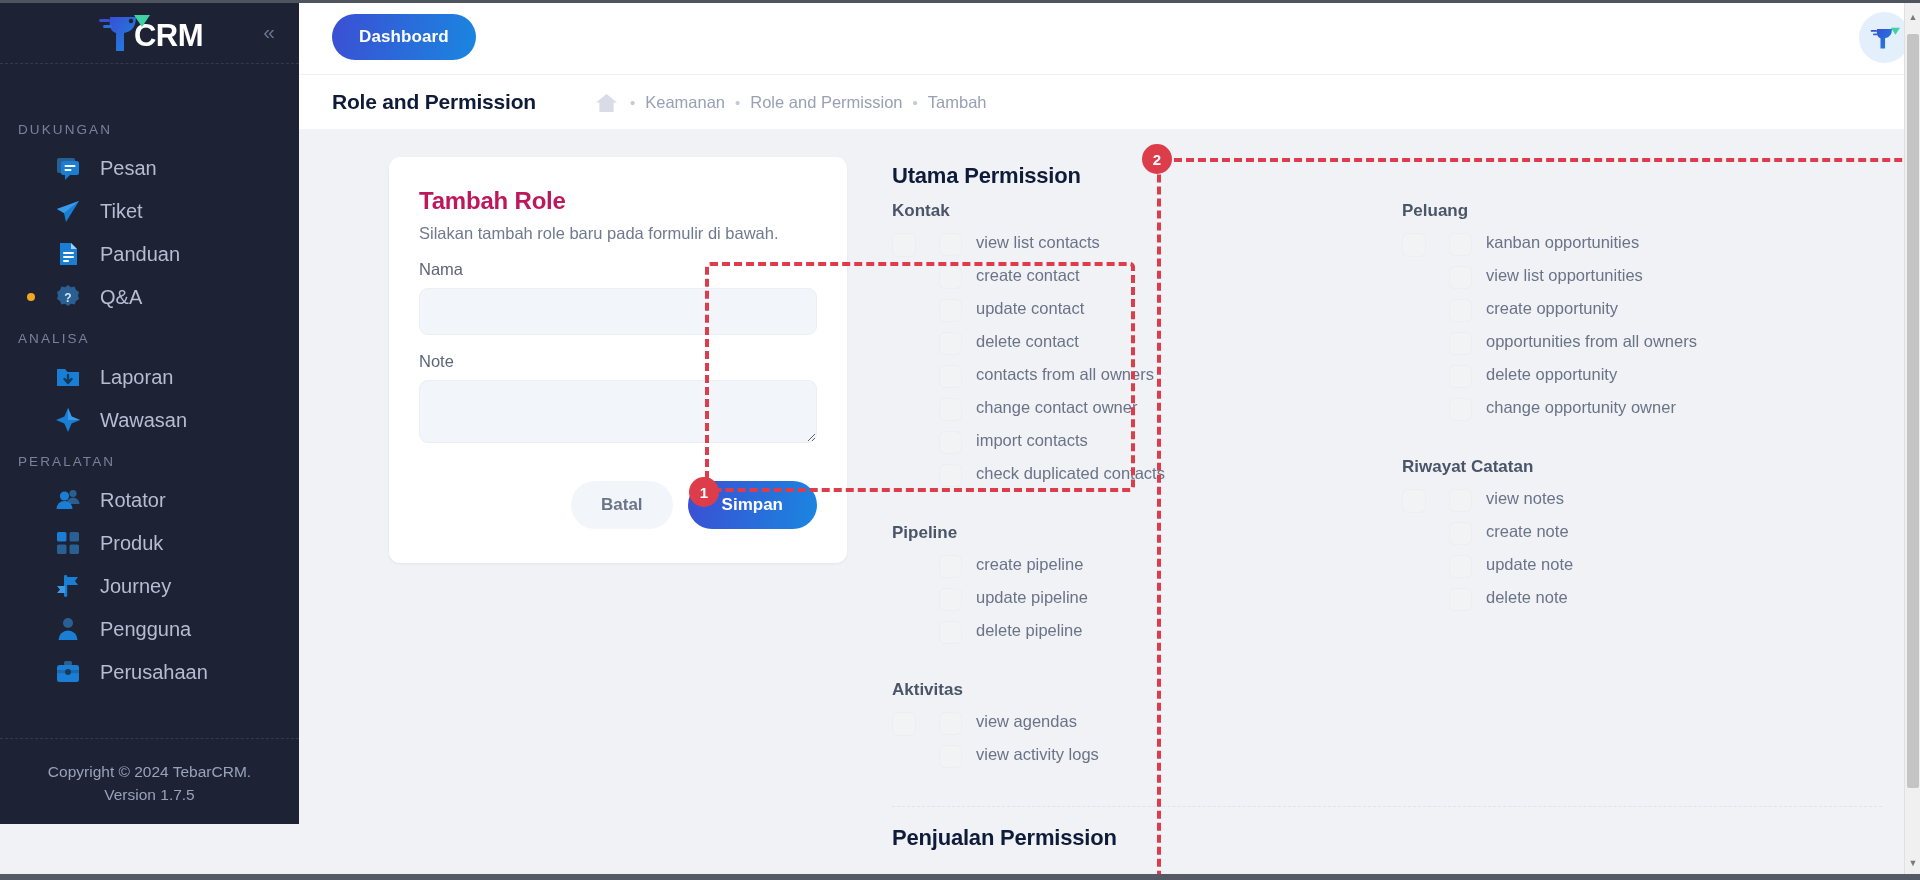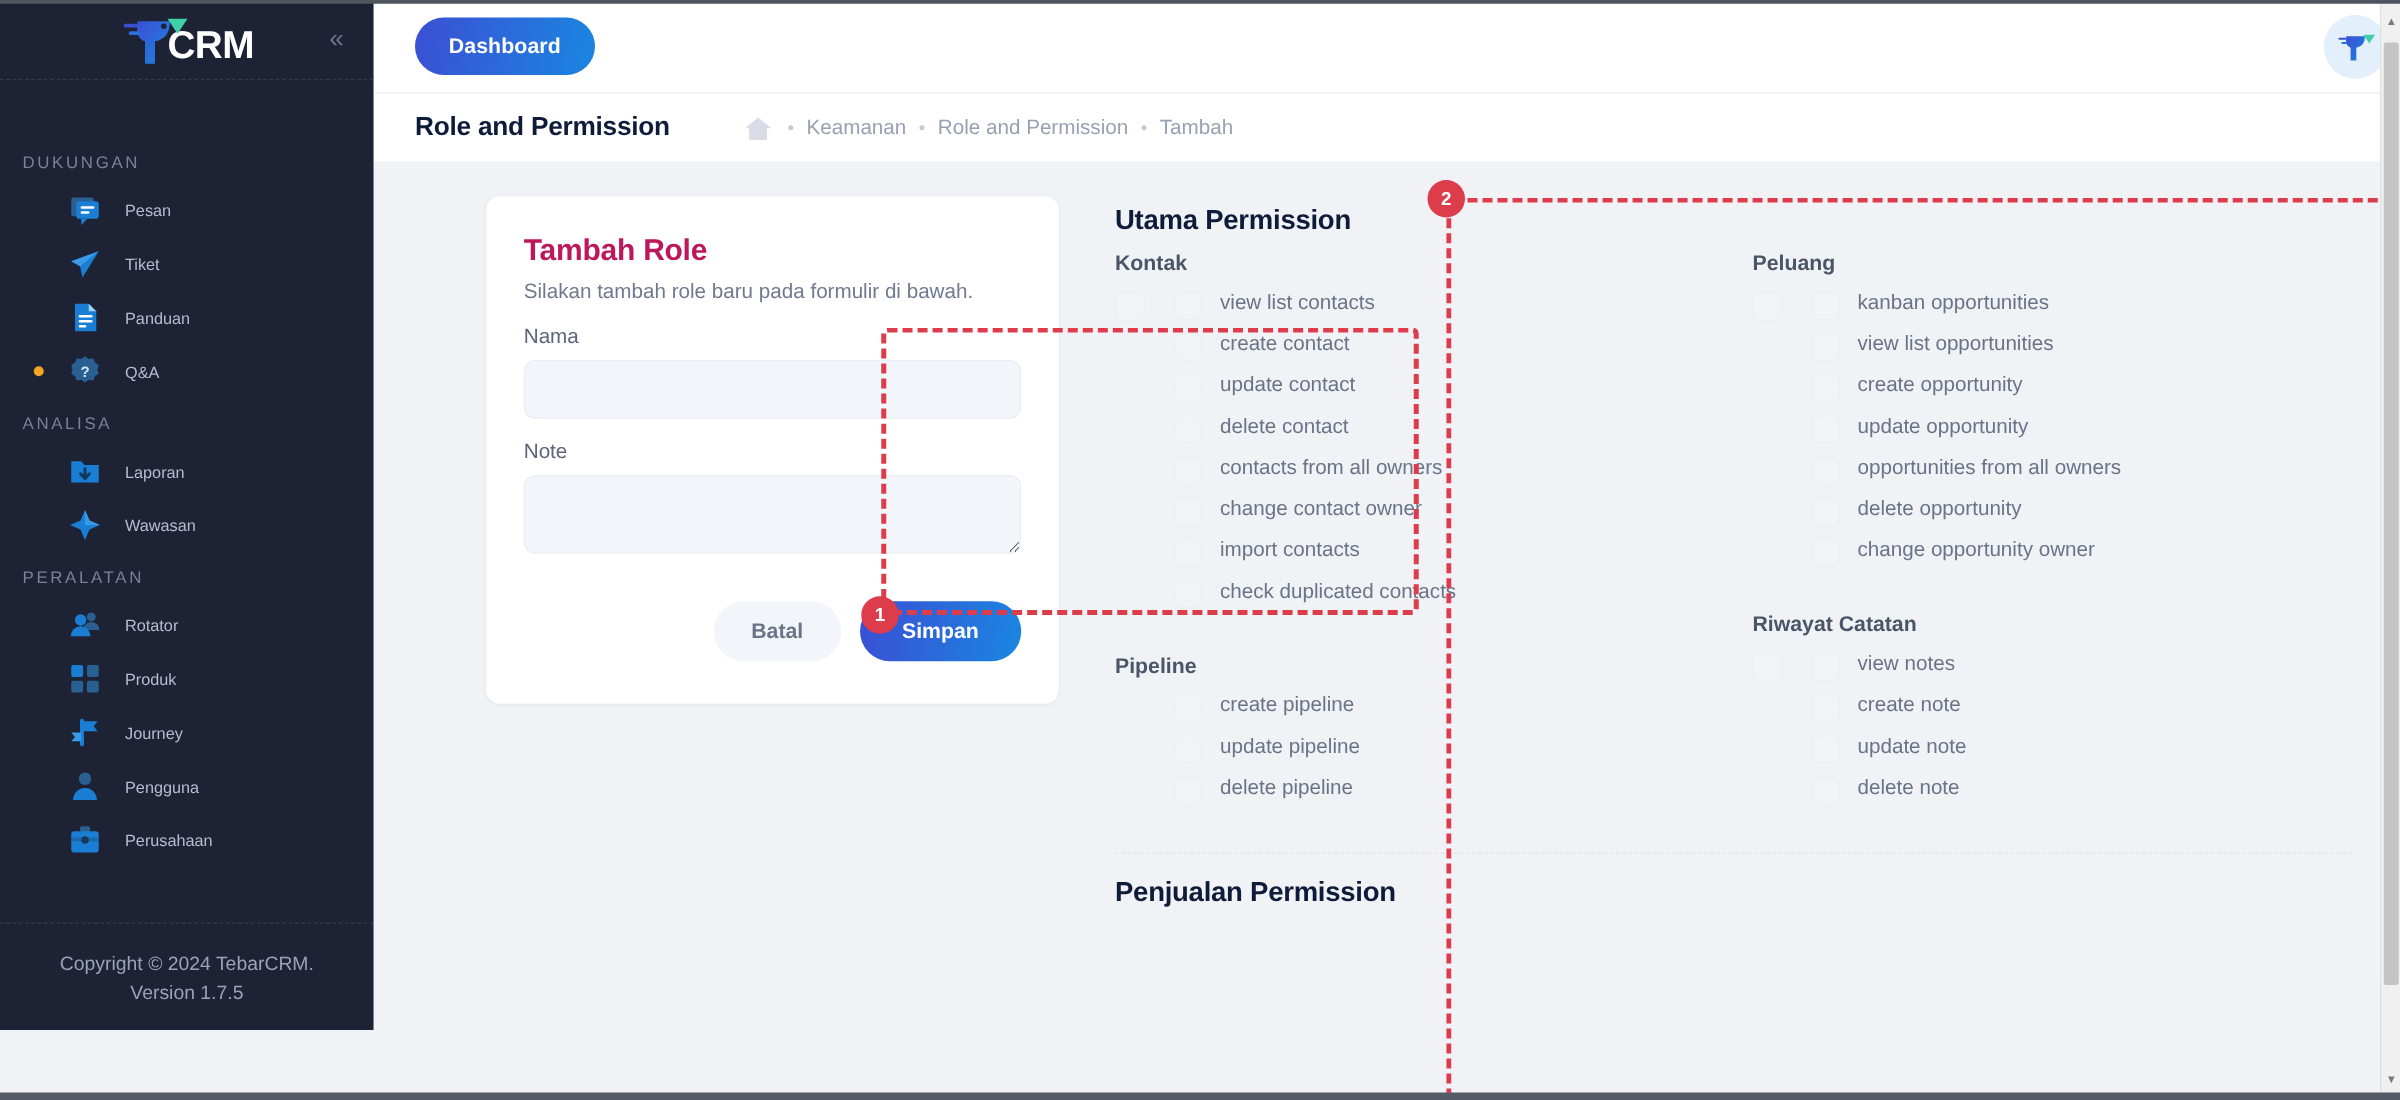"Pesan" .sb-label { font-size: 13px -> 20px }
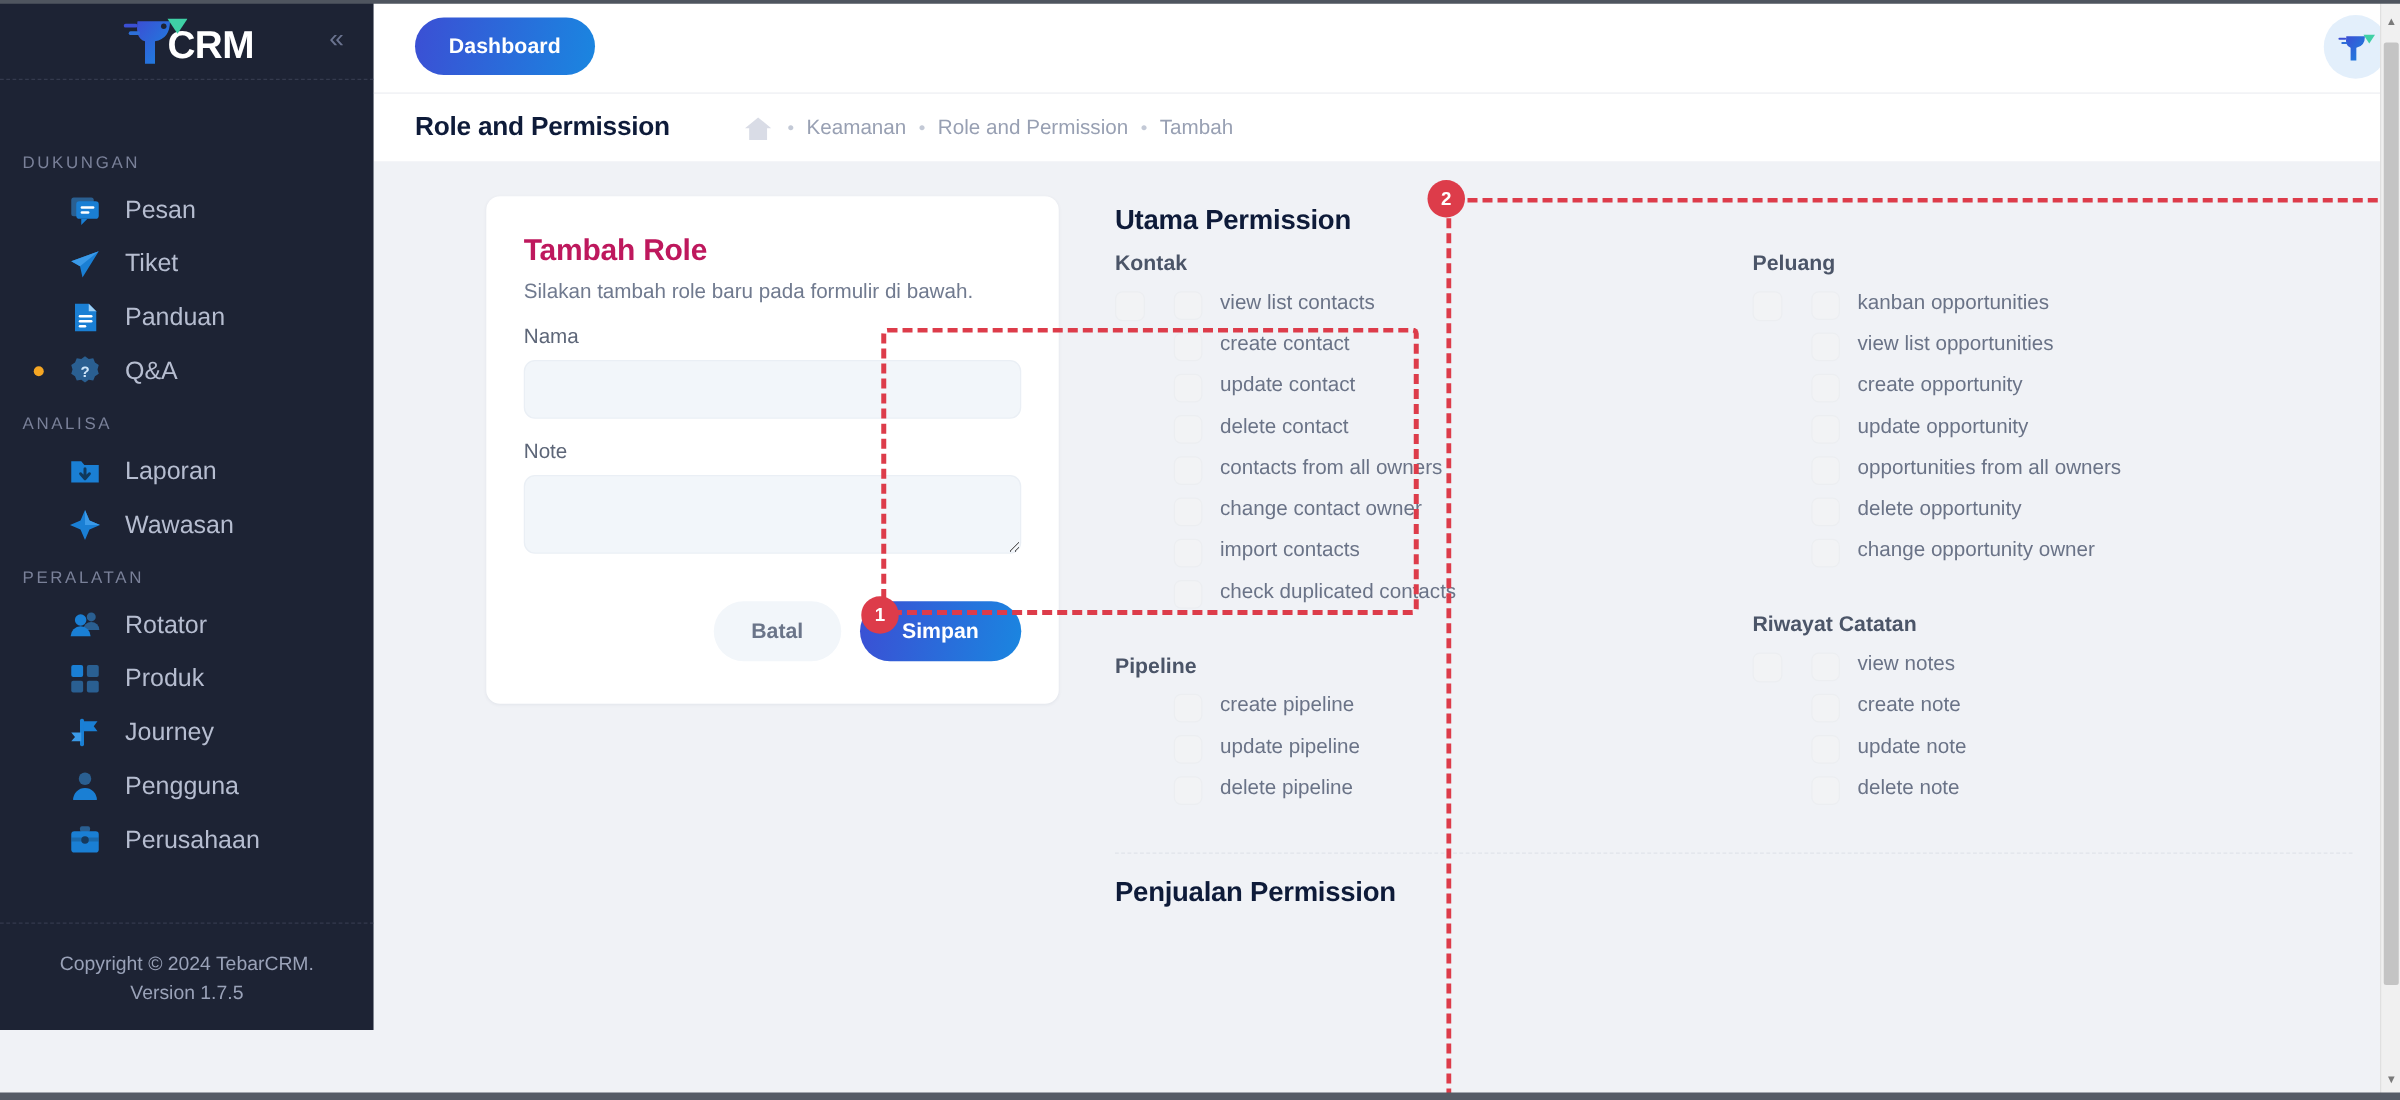"update opportunity" div.perm-row { html: <div> <span></span> <span></span> <span>update opportunity</span> </div> -> none }
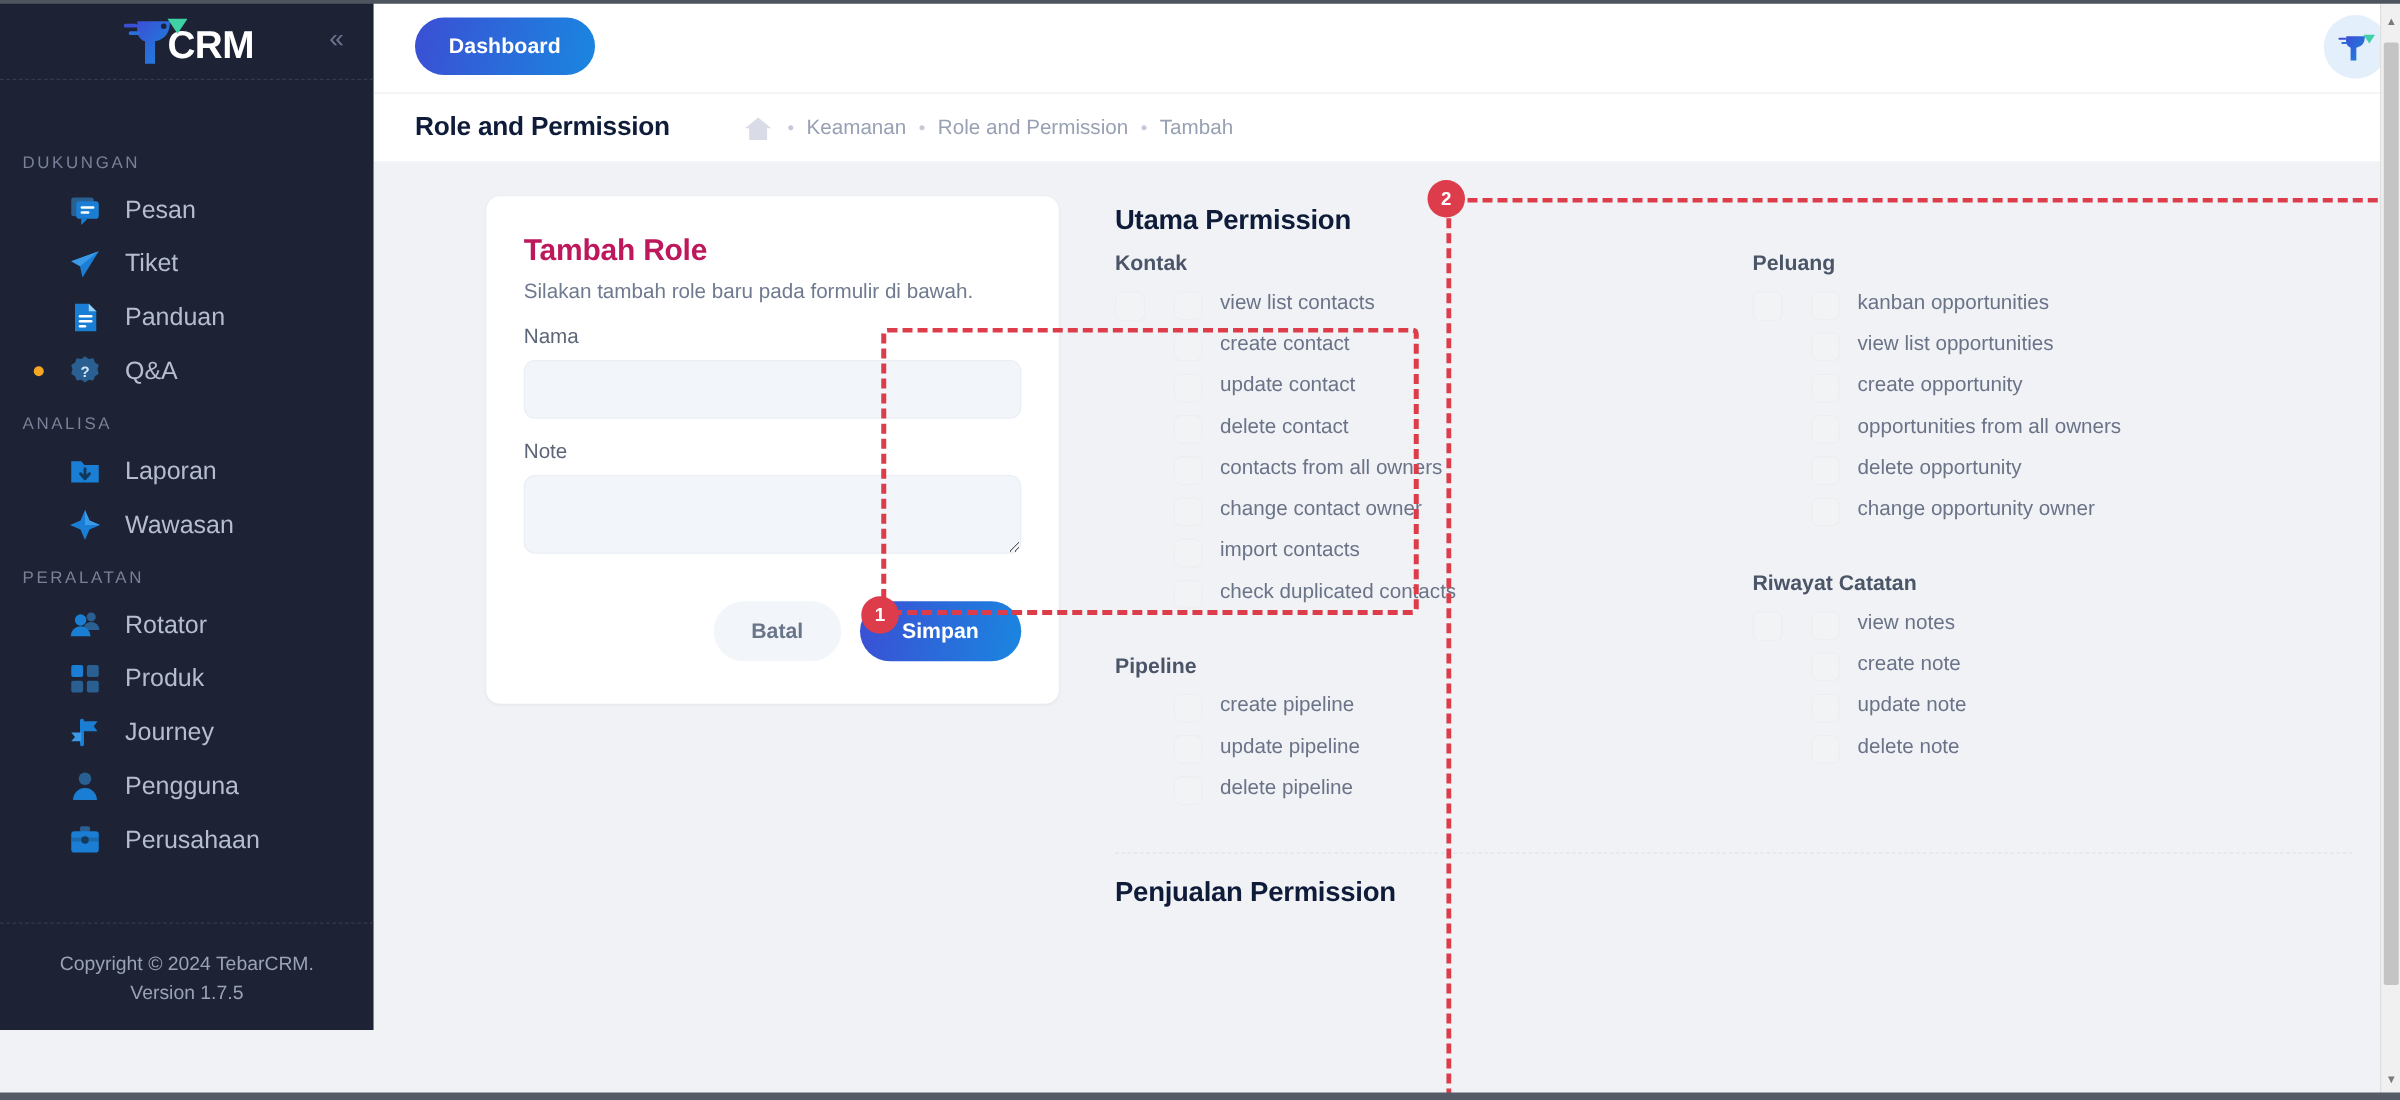"Aktivitas" div.perm-group { html: none -> <div> <div>Aktivitas</div> <div> <div> <span></span> <span></span> <span>view agendas</span> </div> <div> <span></span> <span></span> <span>view activity logs</span> </div> </div> </div> }
